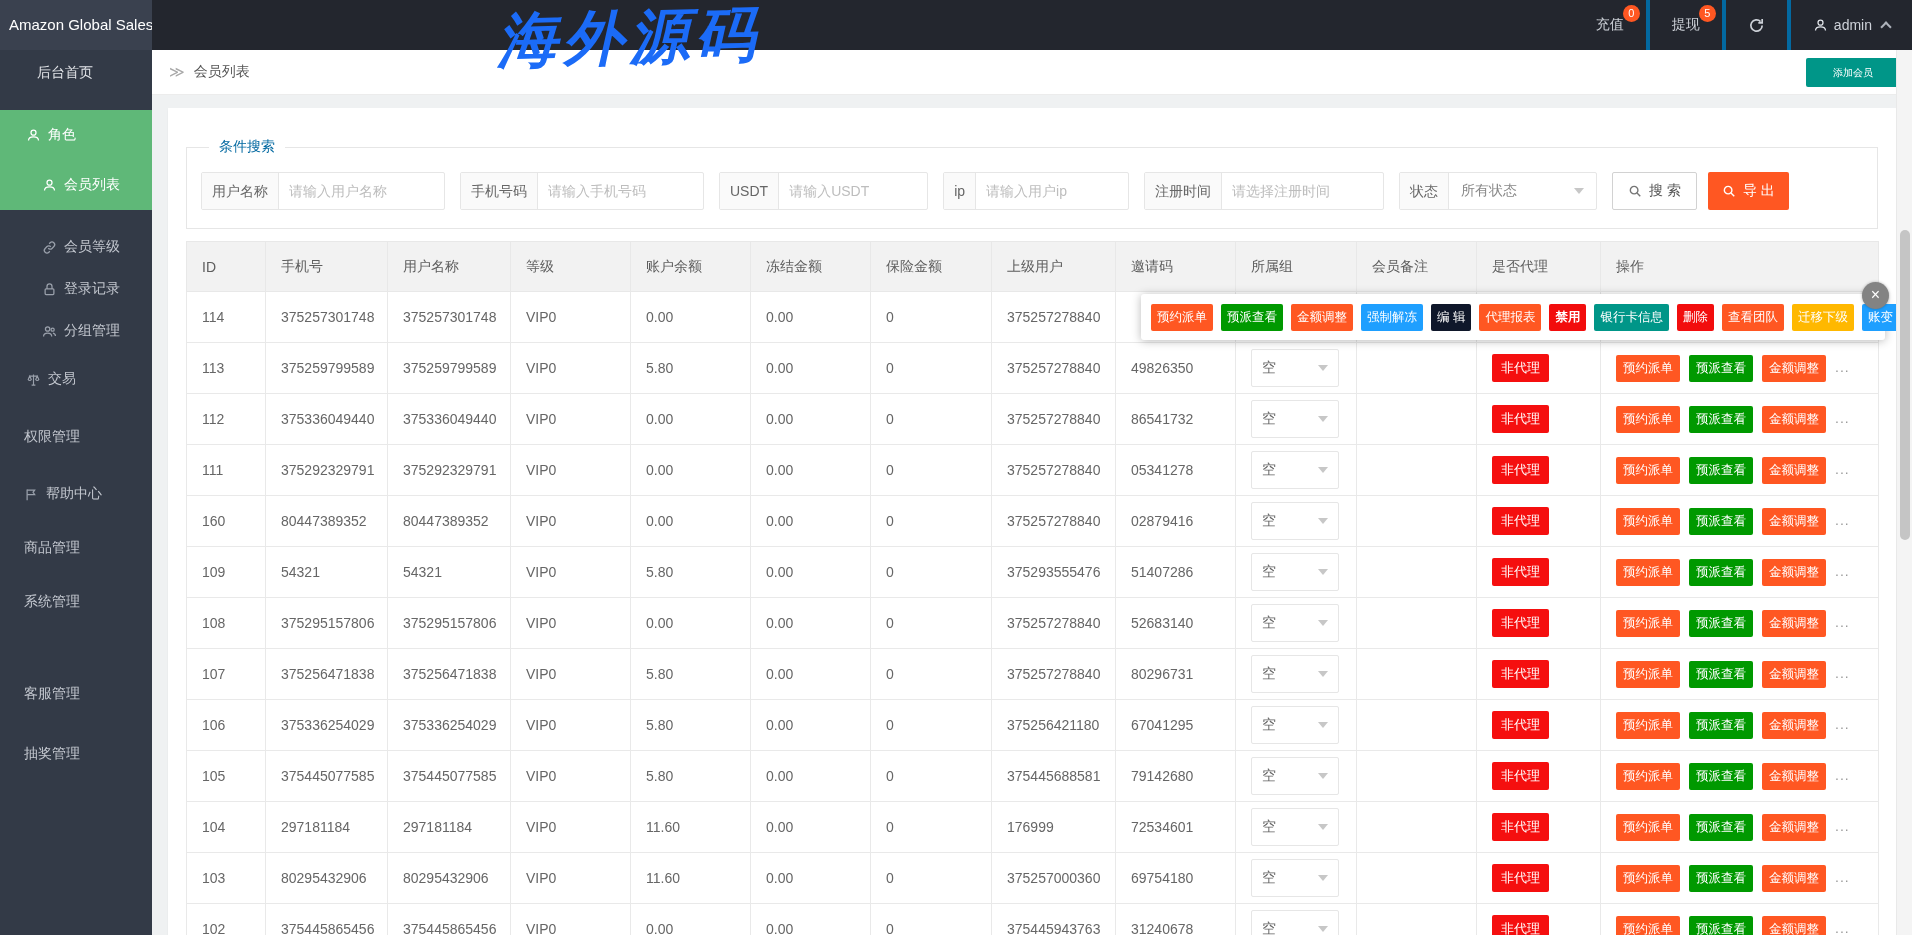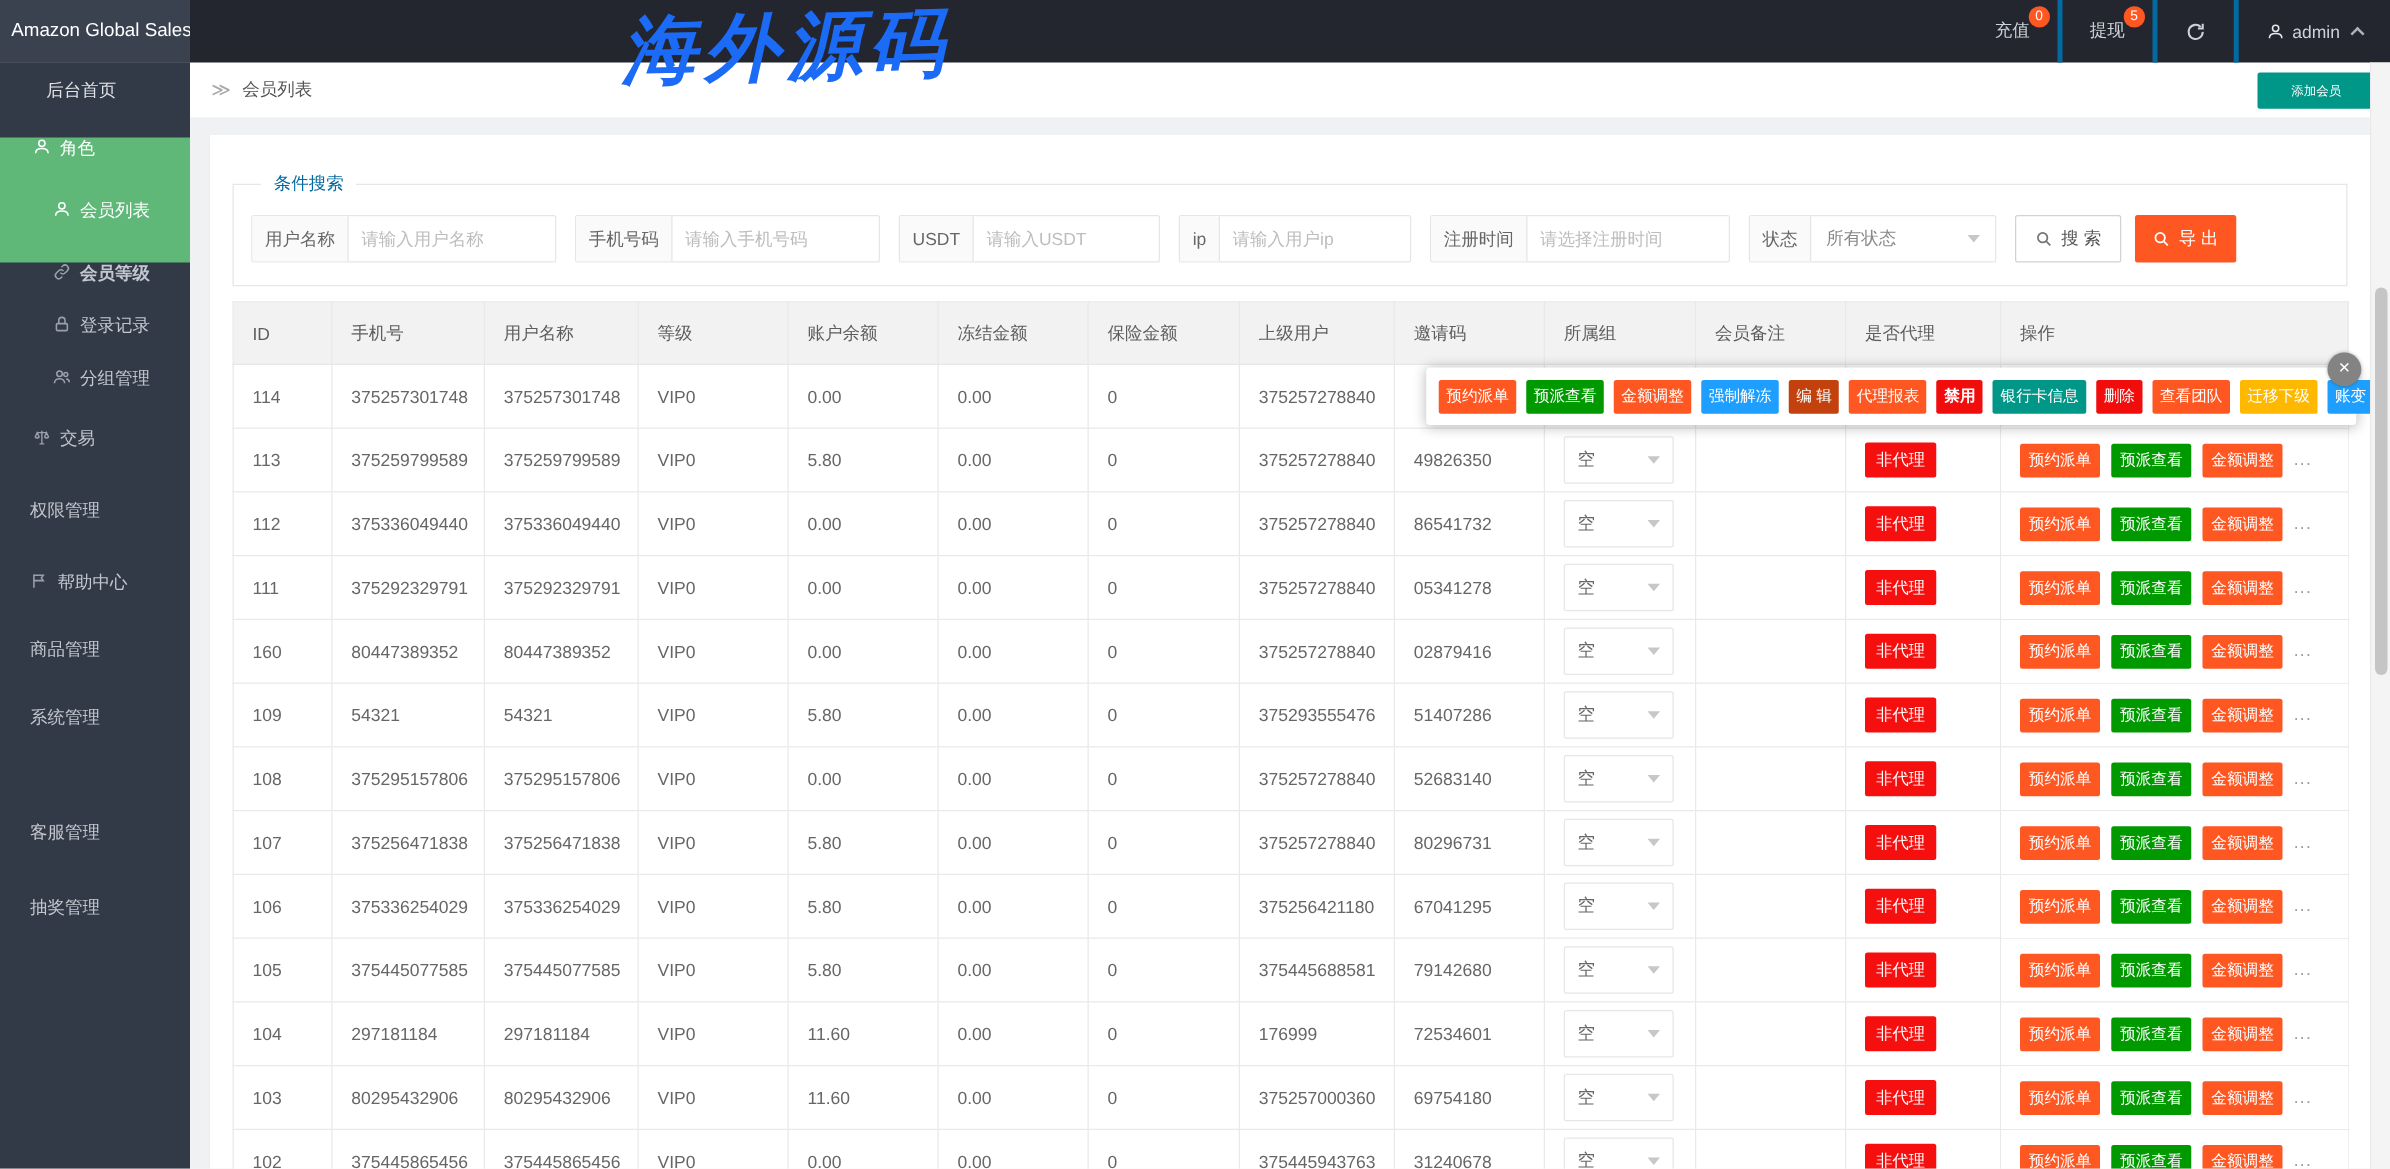"角色" .side-item { align-items: flex-start -> center }
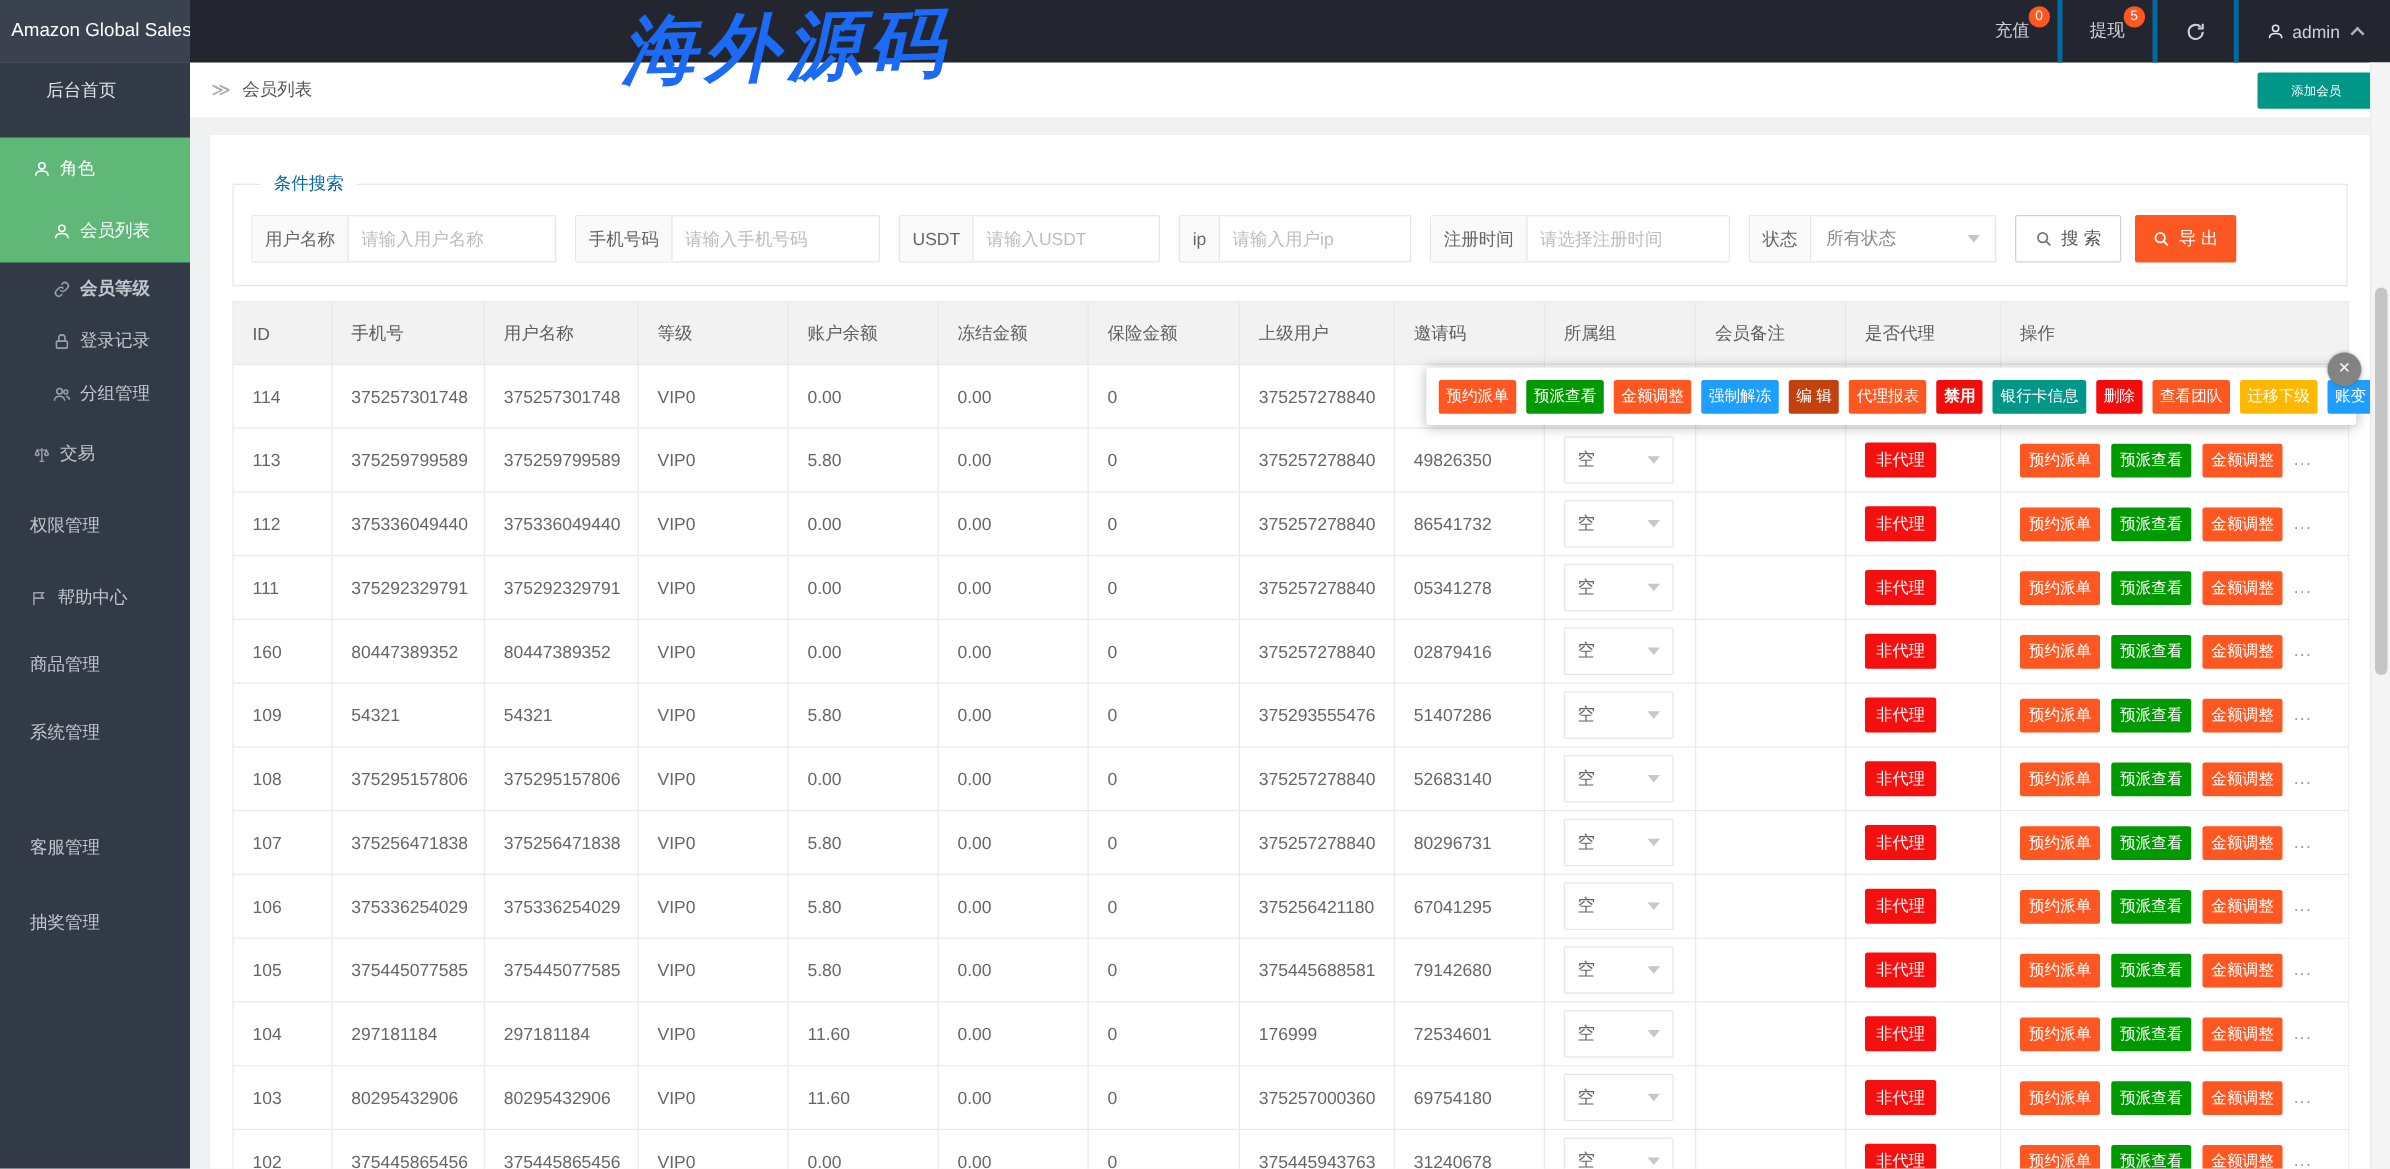"会员等级" div.side-item { font-weight: bold -> none; margin-top: 0px -> 16px }
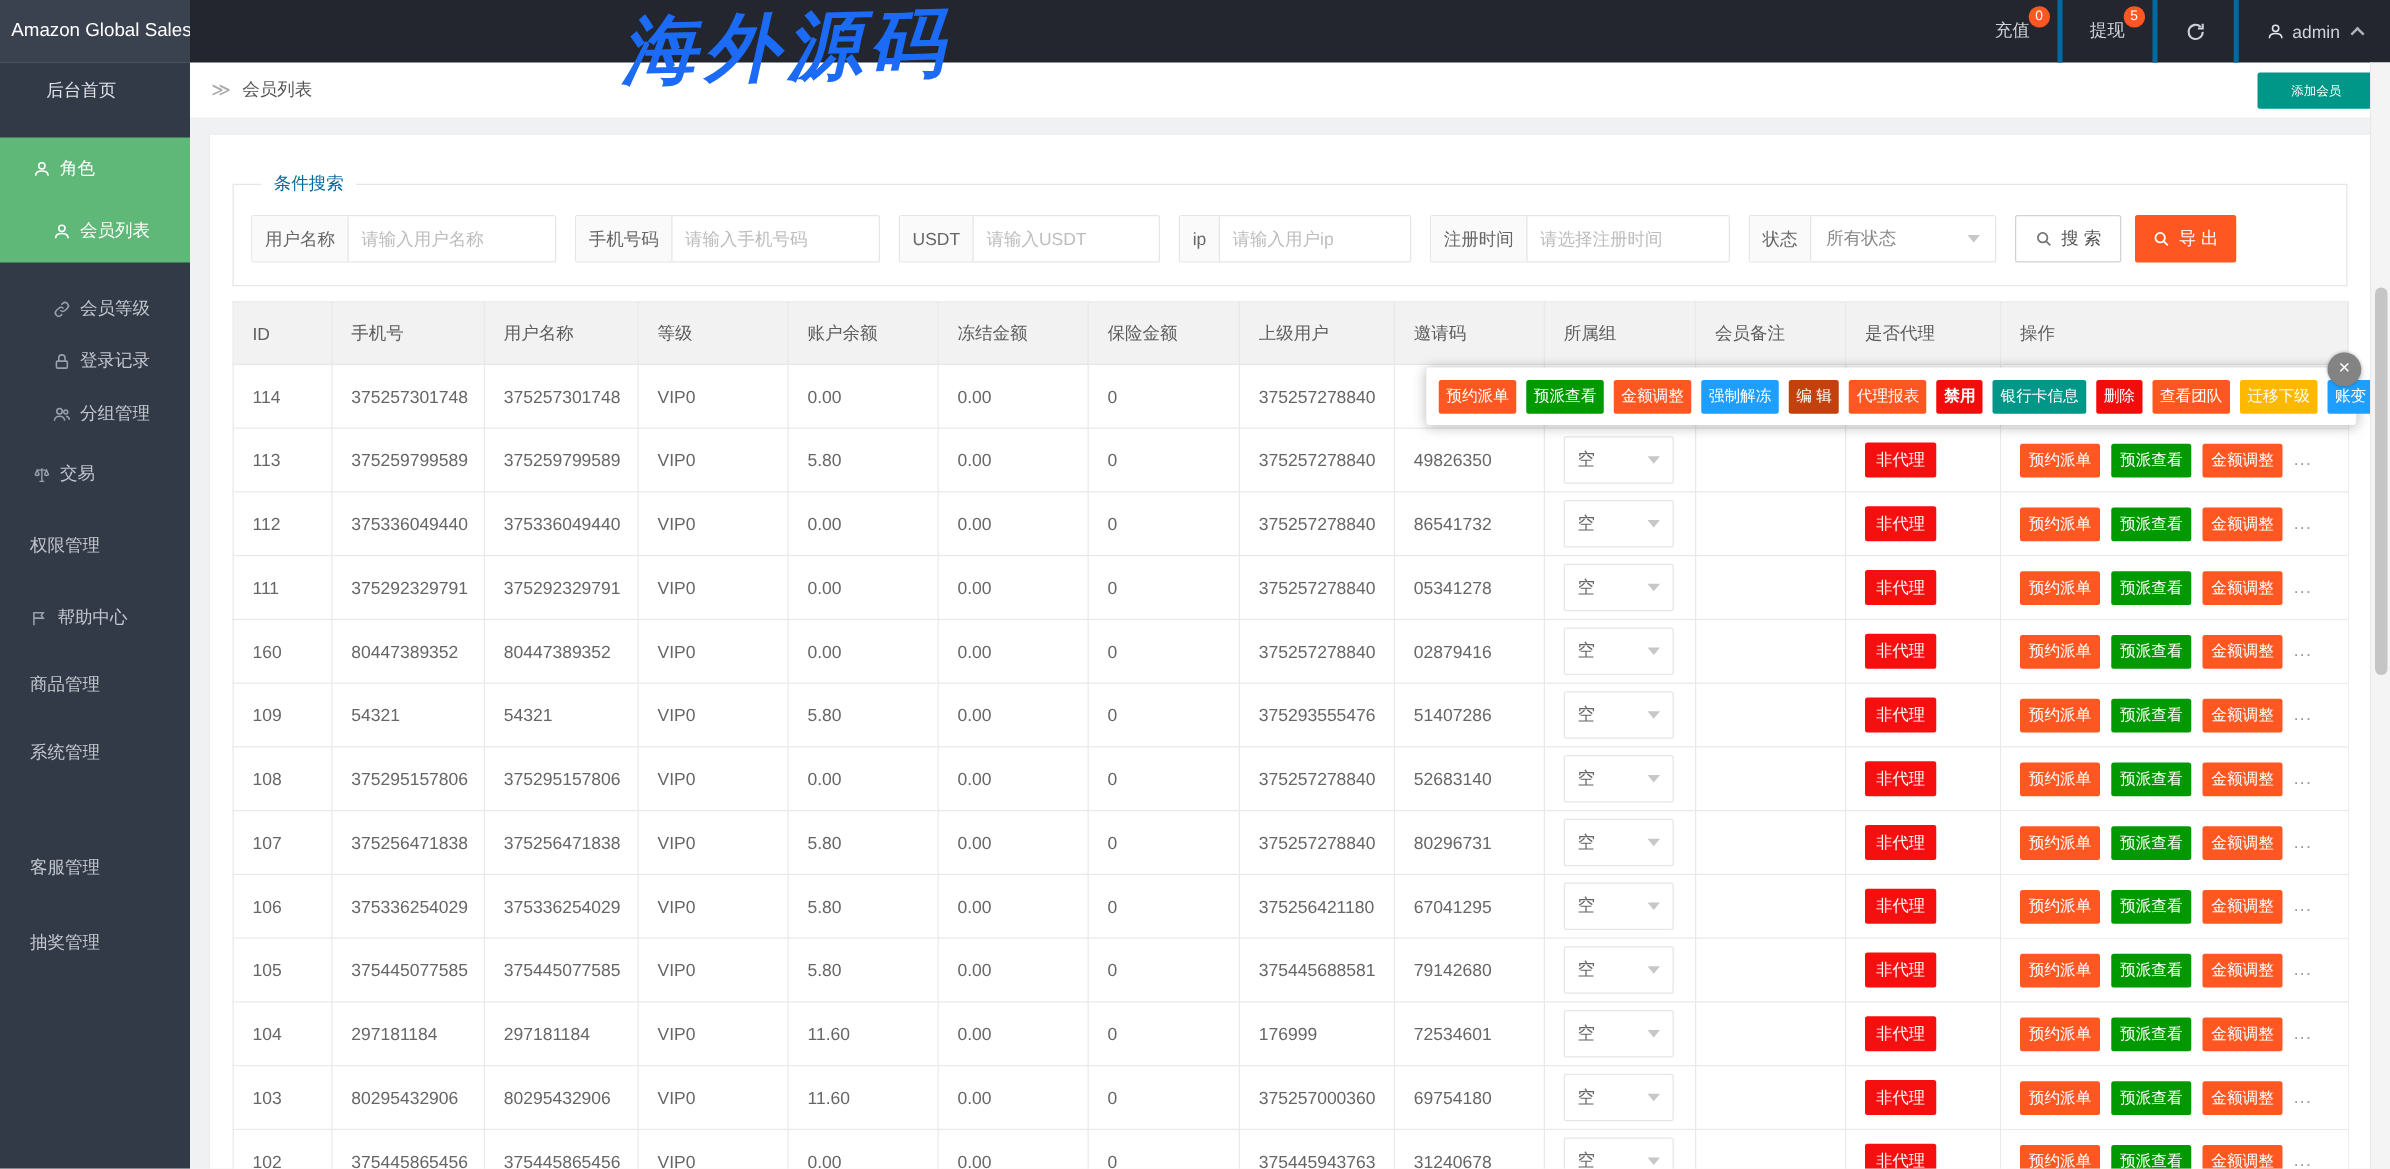"编 辑" span.pop-btn { background: #c2410c -> #0f172a }
